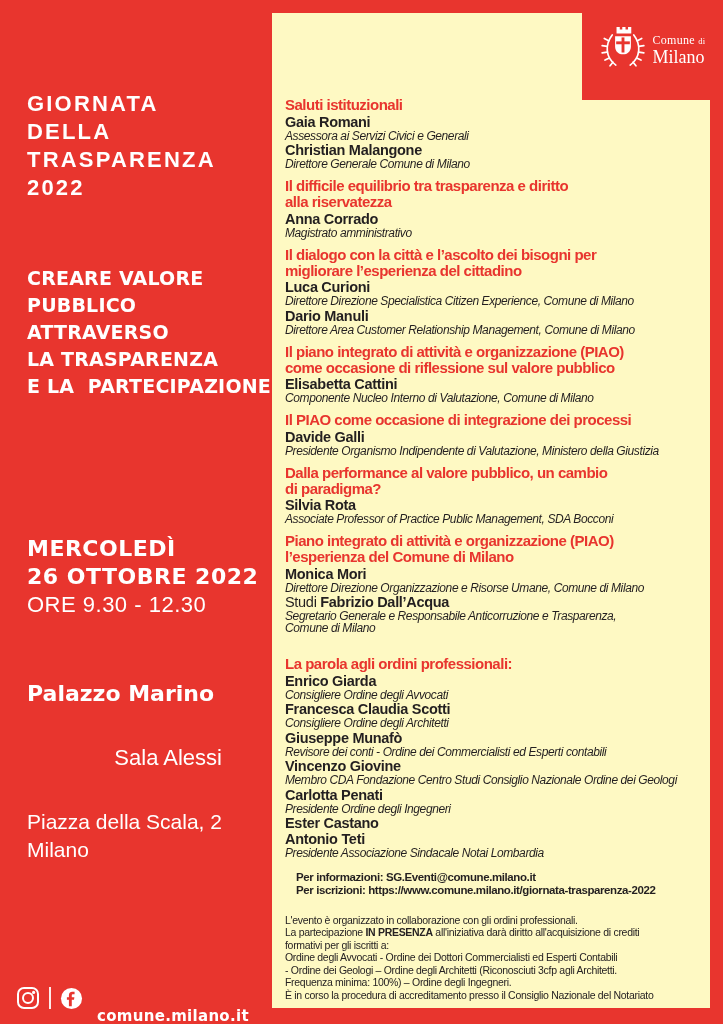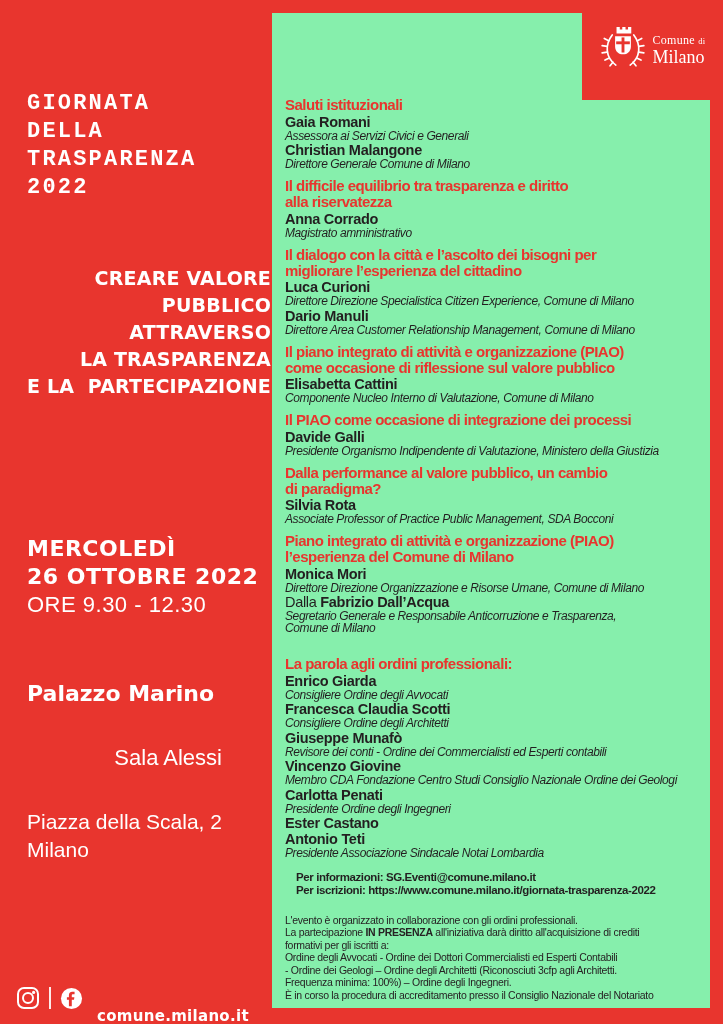"GIORNATA" .sb-title { font-family: Liberation Mono, monospace -> Liberation Sans, sans-serif }
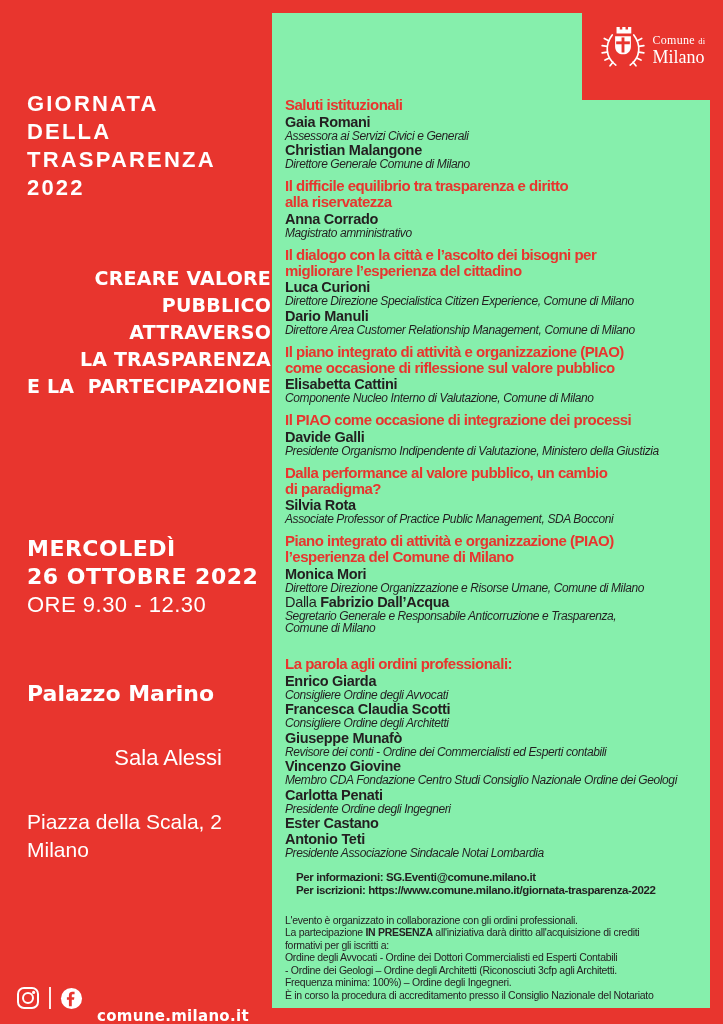"Saluti istituzionali" .panel { background: #86efac -> #fef9c3 }
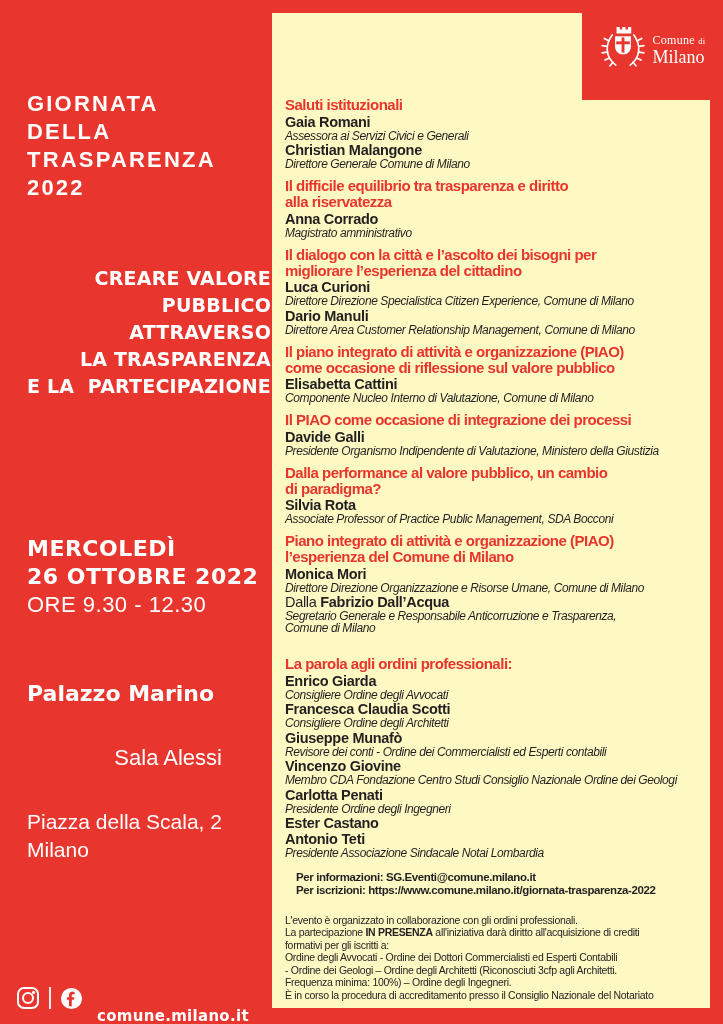"CREARE VALORE" .sb-sub { text-align: right -> none }
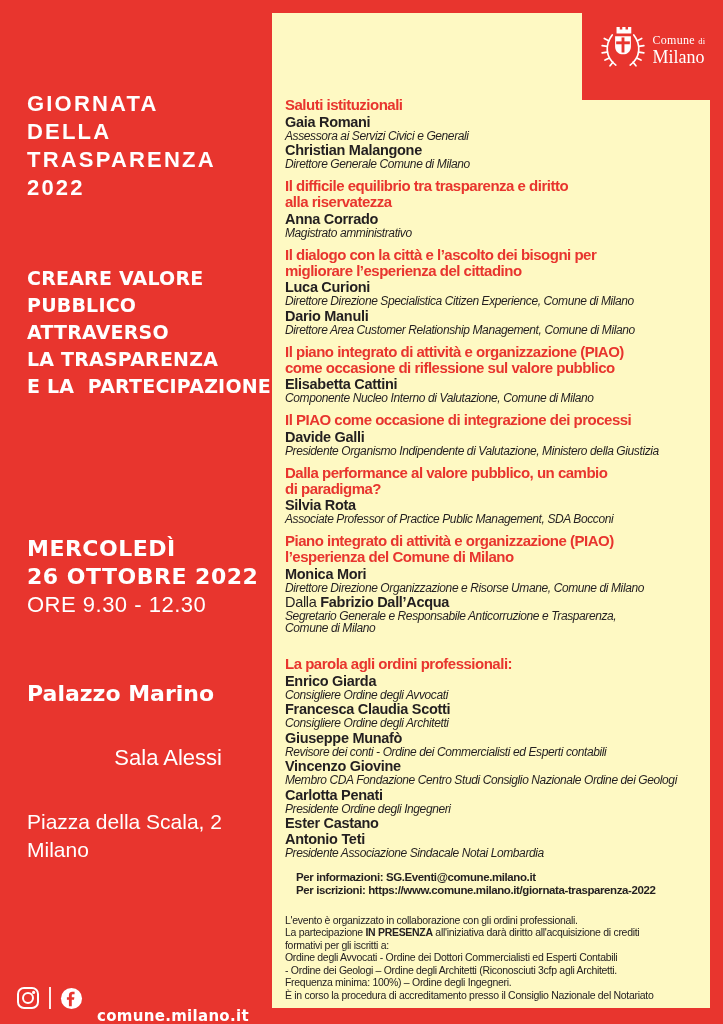"Dalla" span.speaker-prefix { text: Dalla -> Studi }
